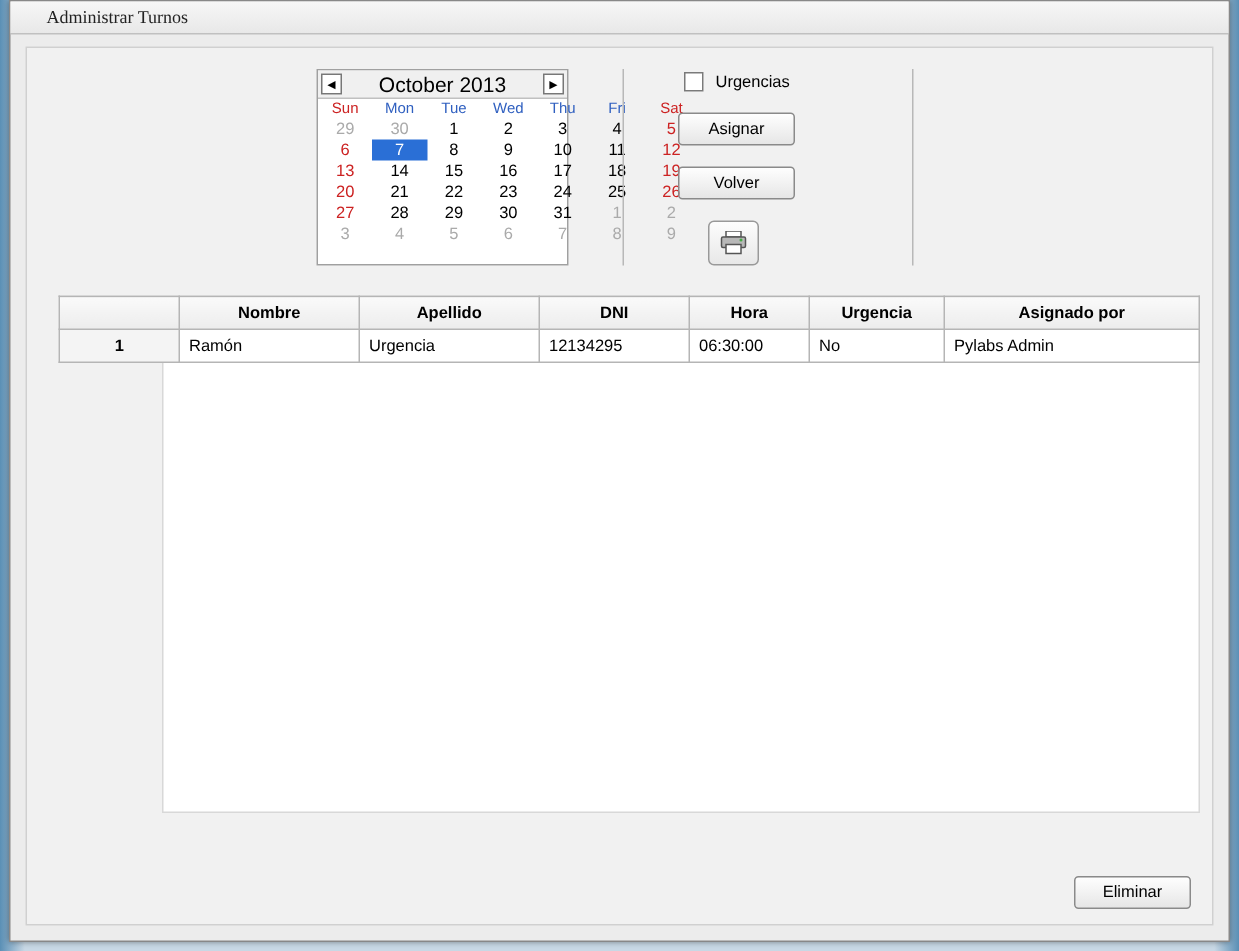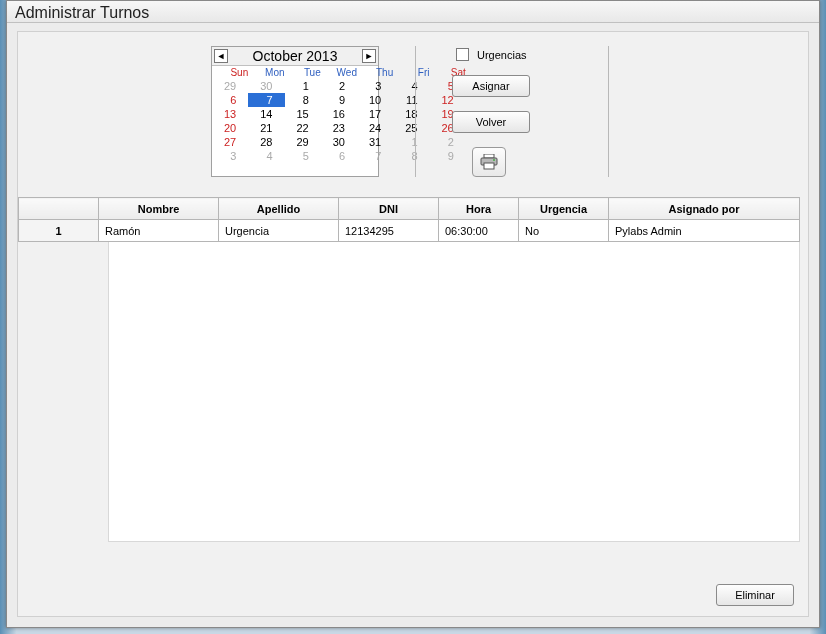"Administrar Turnos" .titlebar { font-family: none -> Liberation Serif, serif; font-size: 16px -> 12px; padding: 3px 8px -> 3px 24px }
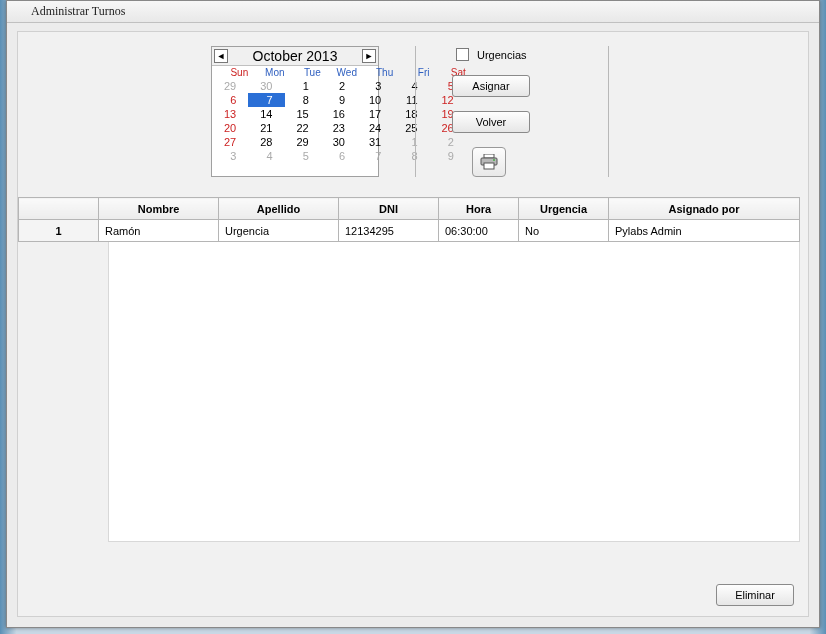"Sun" .cal-grid { text-align: right -> center }
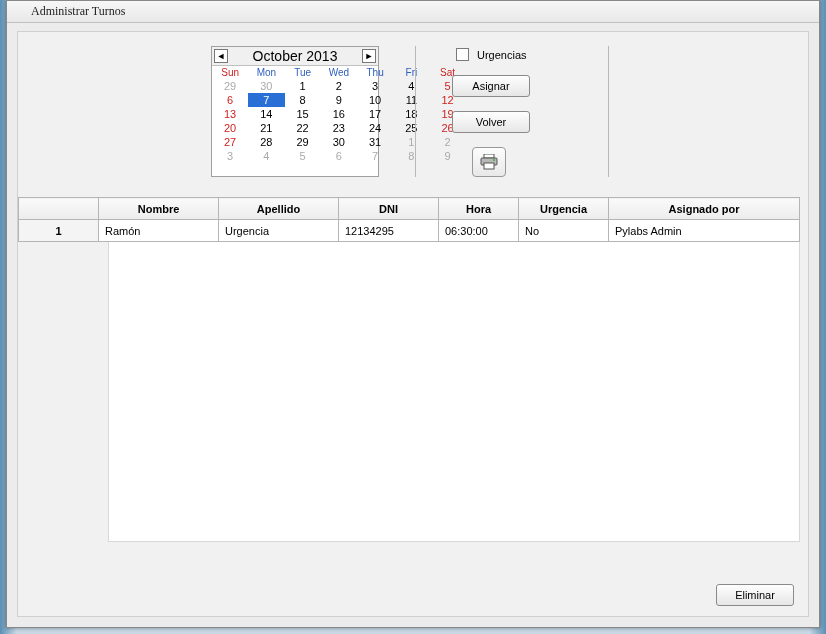"Nombre" .table-wrap { margin: 10px 8px 0 0 -> 10px 8px 0 21px }
